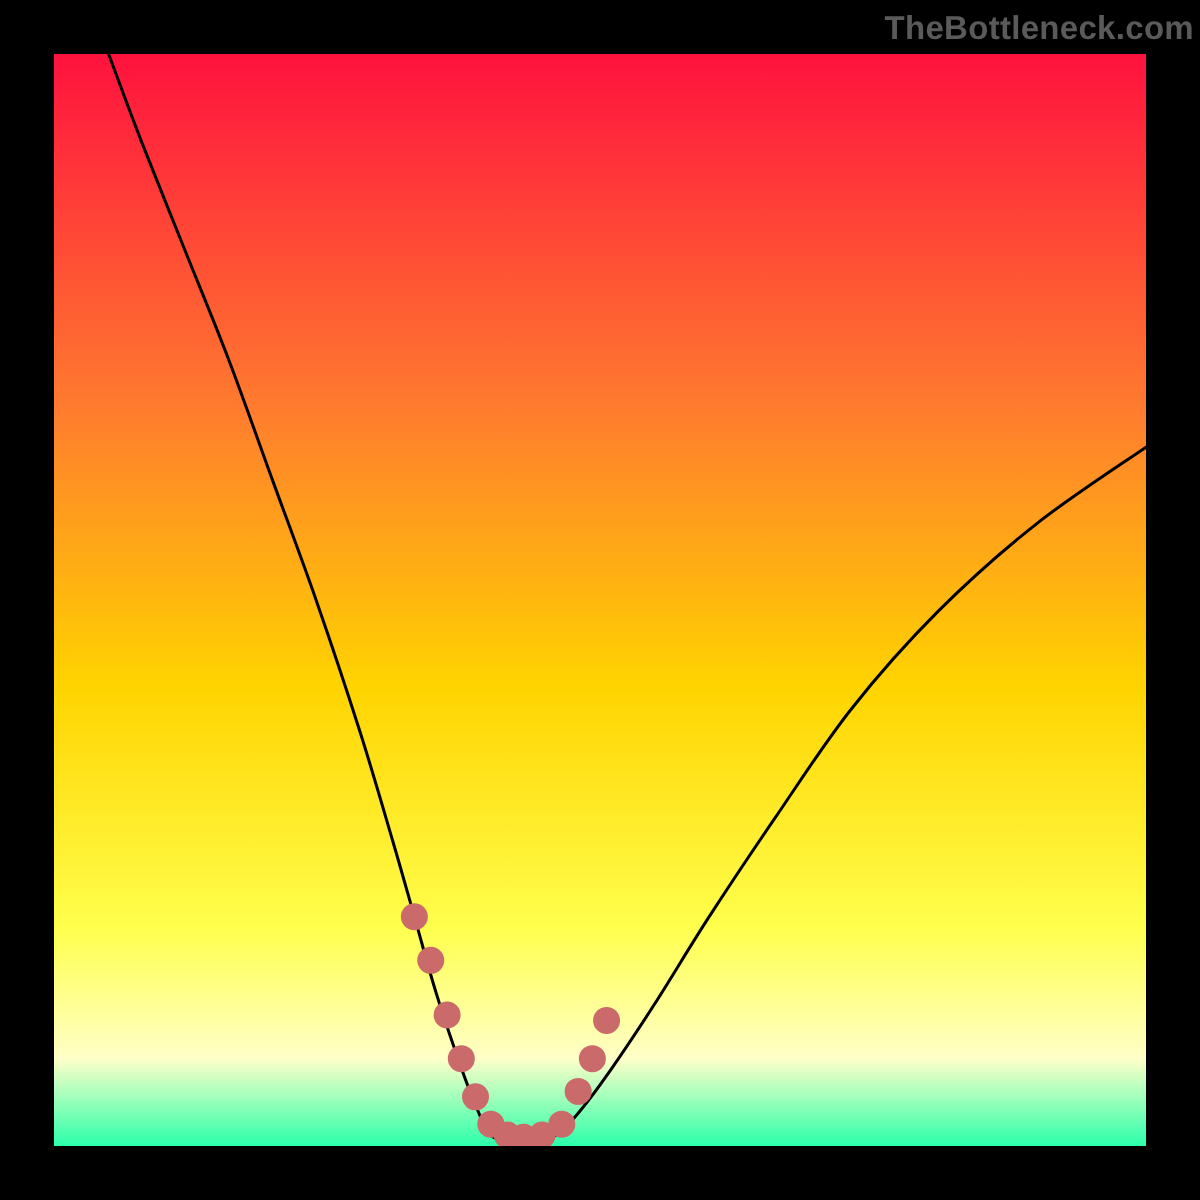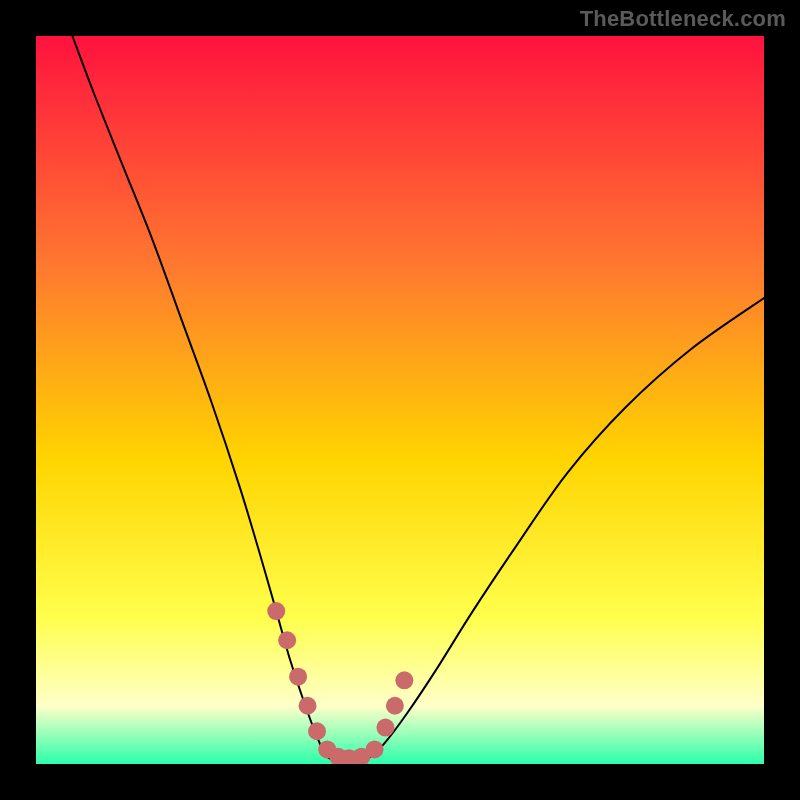"TheBottleneck.com" .watermark { right: 14px -> 4px }
